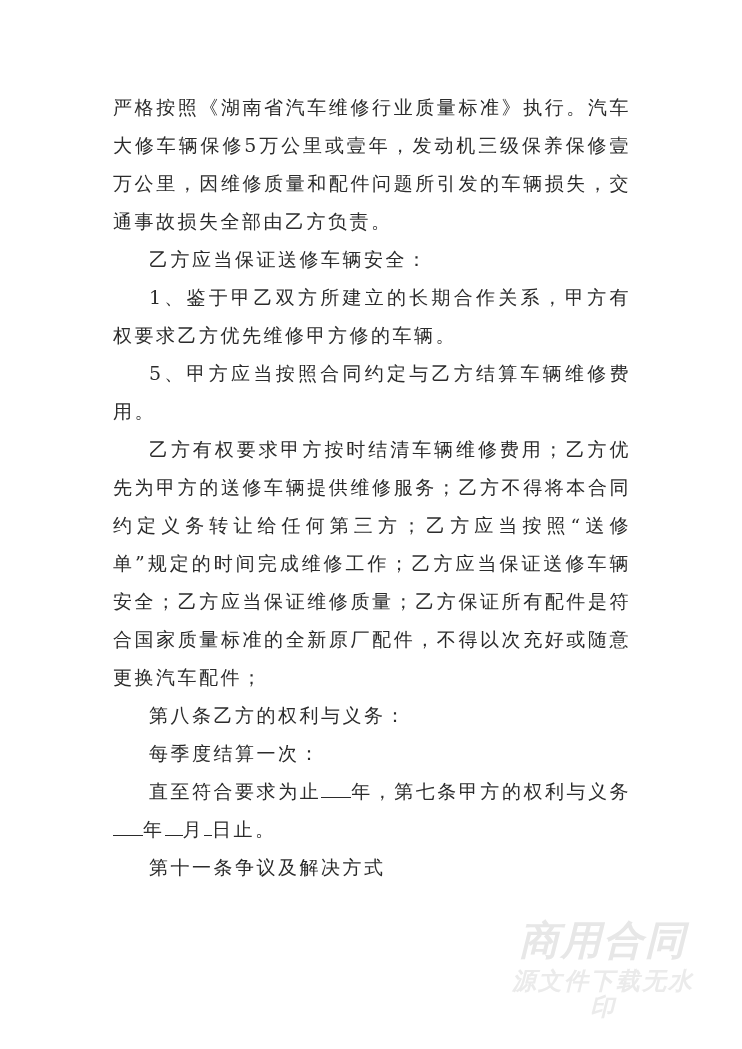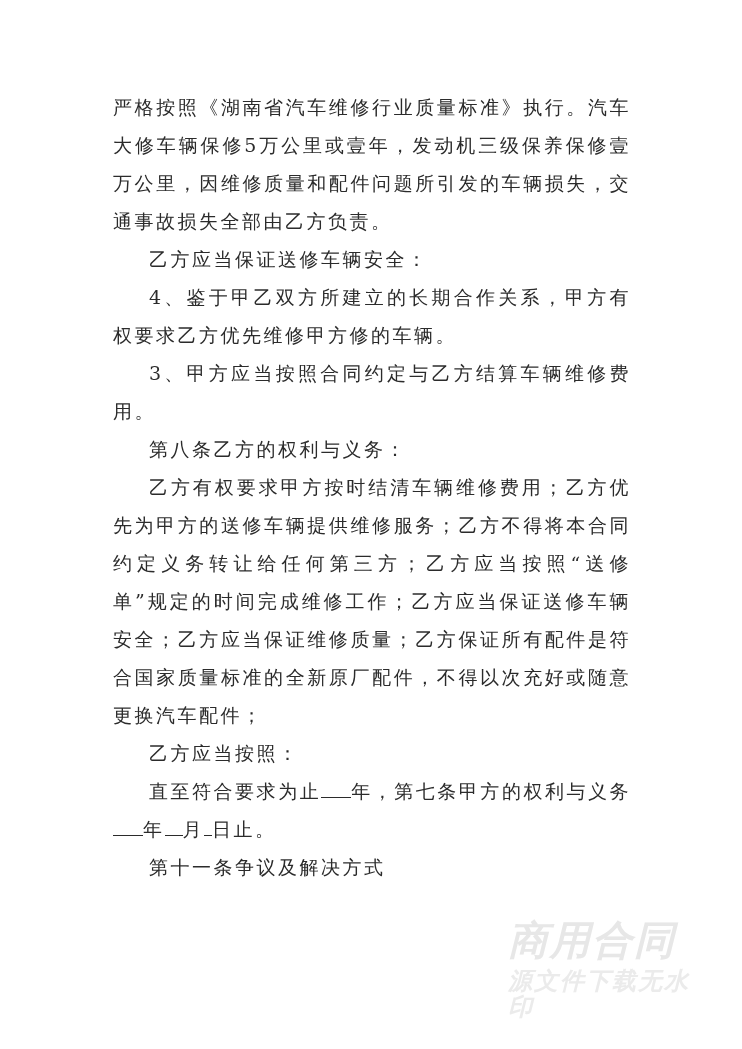"4、鉴于甲乙双方所建立的长期合作关系，甲方有权要求乙方优先维修甲方修的车辆。" p.para { text: 4 -> 1 }
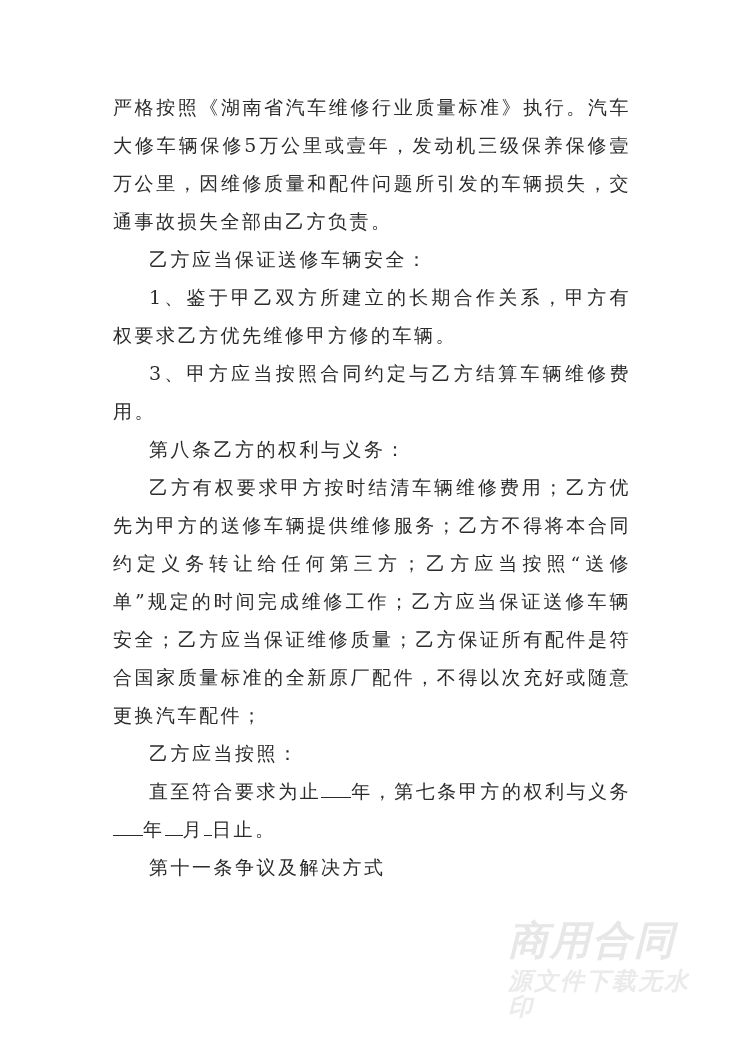"3、甲方应当按照合同约定与乙方结算车辆维修费用。" p.para { text: 3 -> 5 }
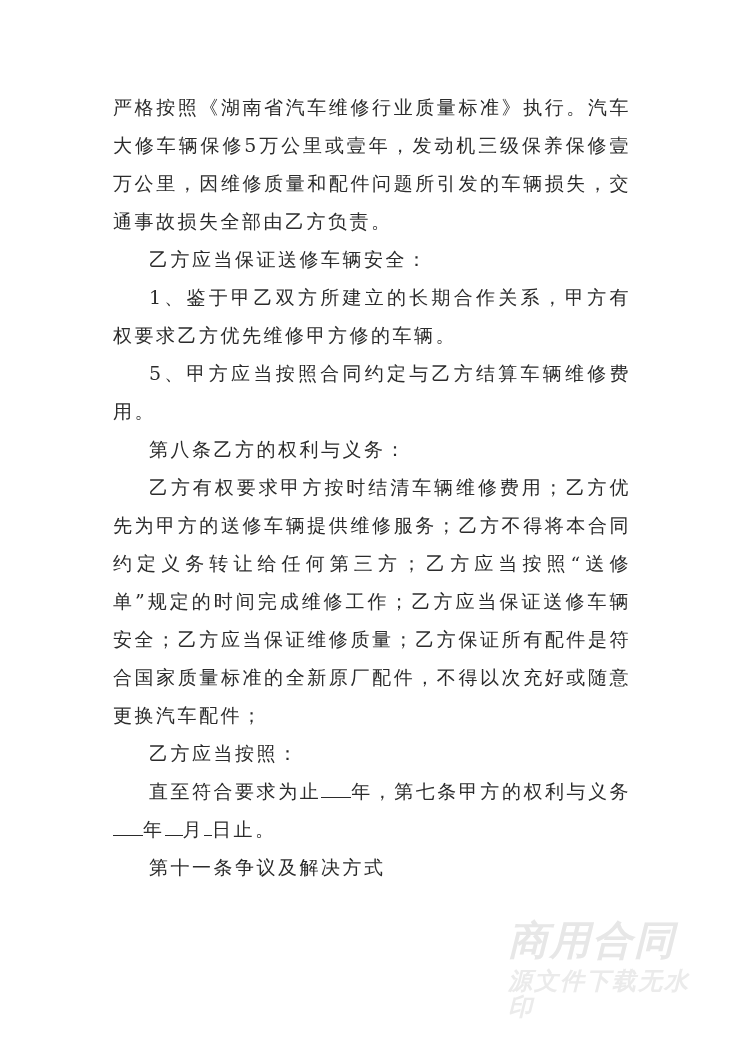"第八条乙方的权利与义务：" p.para { order: before "乙方有权要求甲方按时结清车辆维修费用；乙方优先为甲方的送修车辆提供维修服务；乙方" -> after "乙方有权要求甲方按时结清车辆维修费用；乙方优先为甲方的送修车辆提供维修服务；乙方" }
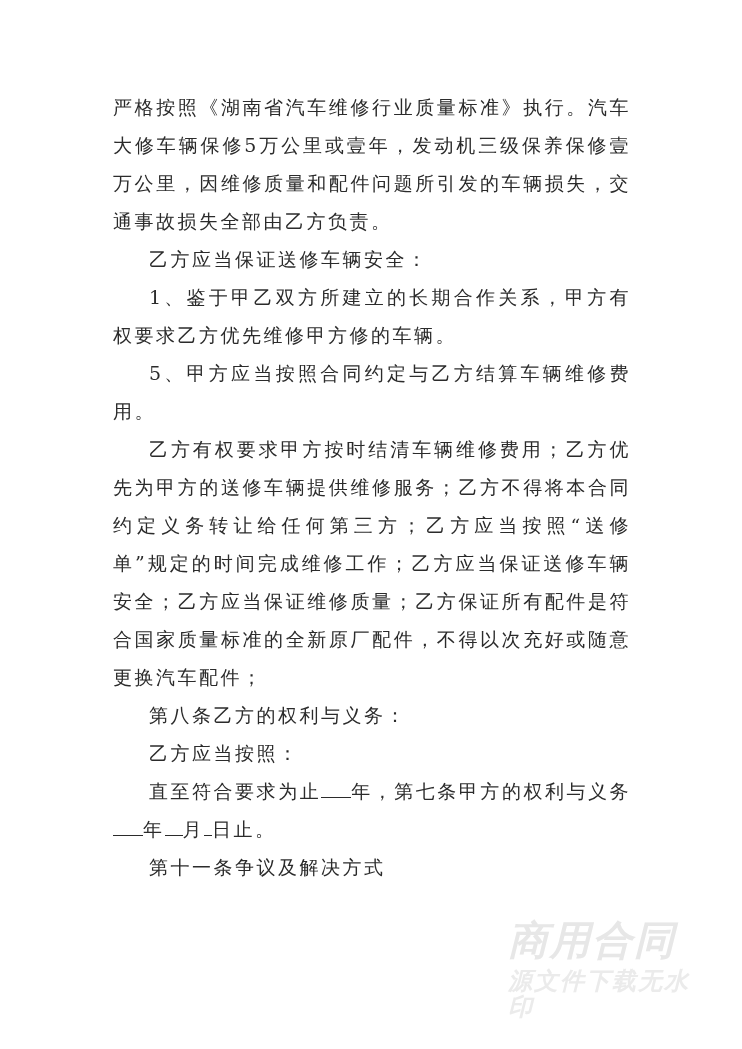"乙方应当按照：" p.para { text: 乙方应当按照 -> 每季度结算一次 }
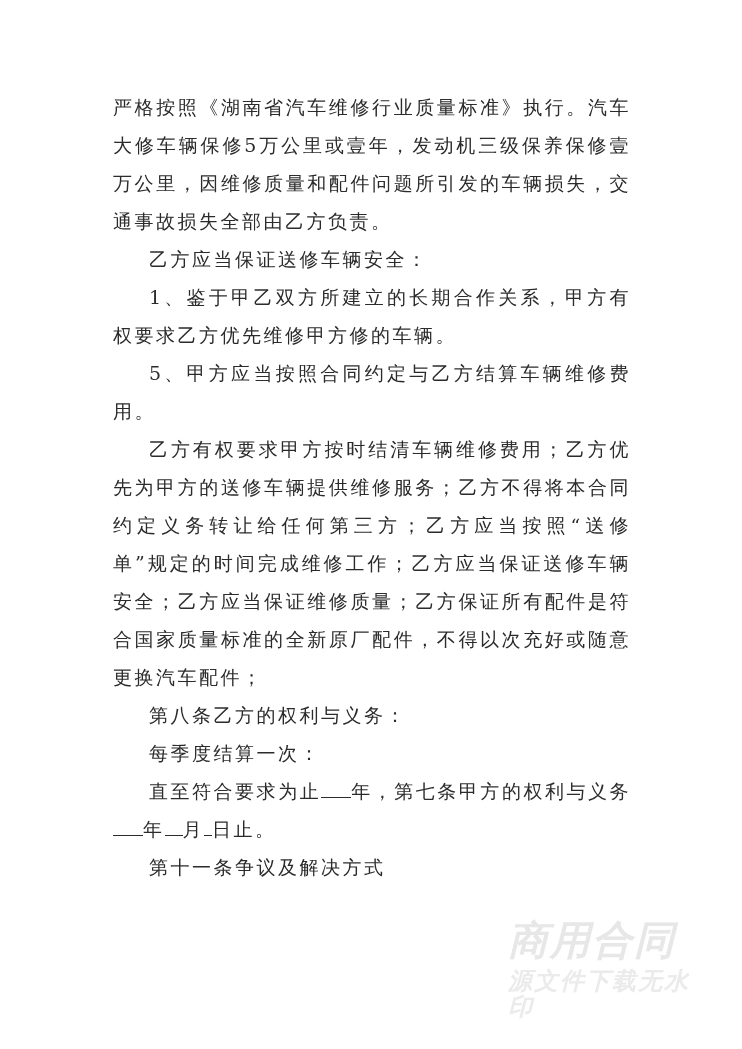"商用合同" .watermark { text-align: none -> center }
